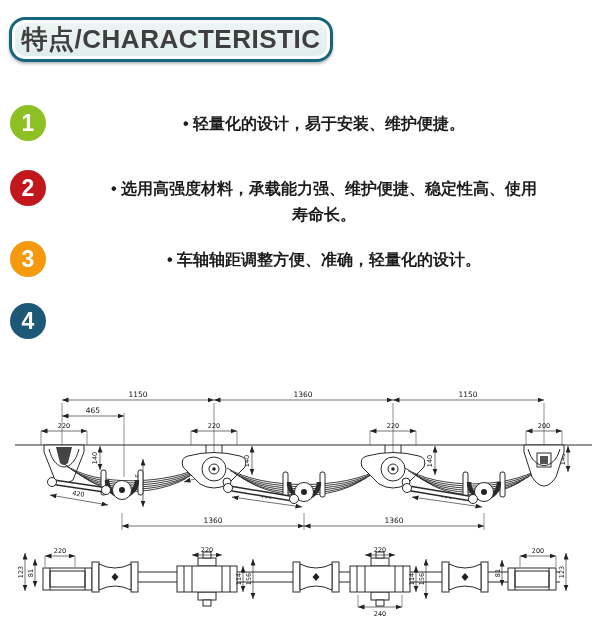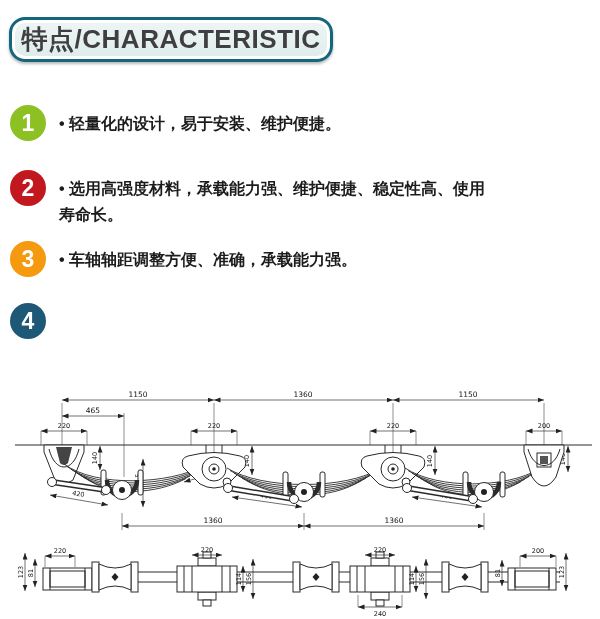"• 轻量化的设计，易于安装、维护便捷。" .feat-text { text-align: none -> center }
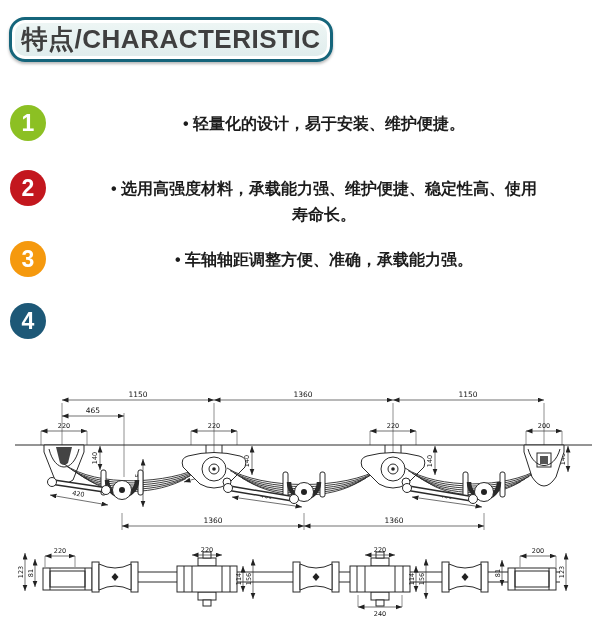"• 车轴轴距调整方便、准确，承载能力强。" div.feat-text { text: 承载能力强 -> 轻量化的设计 }
